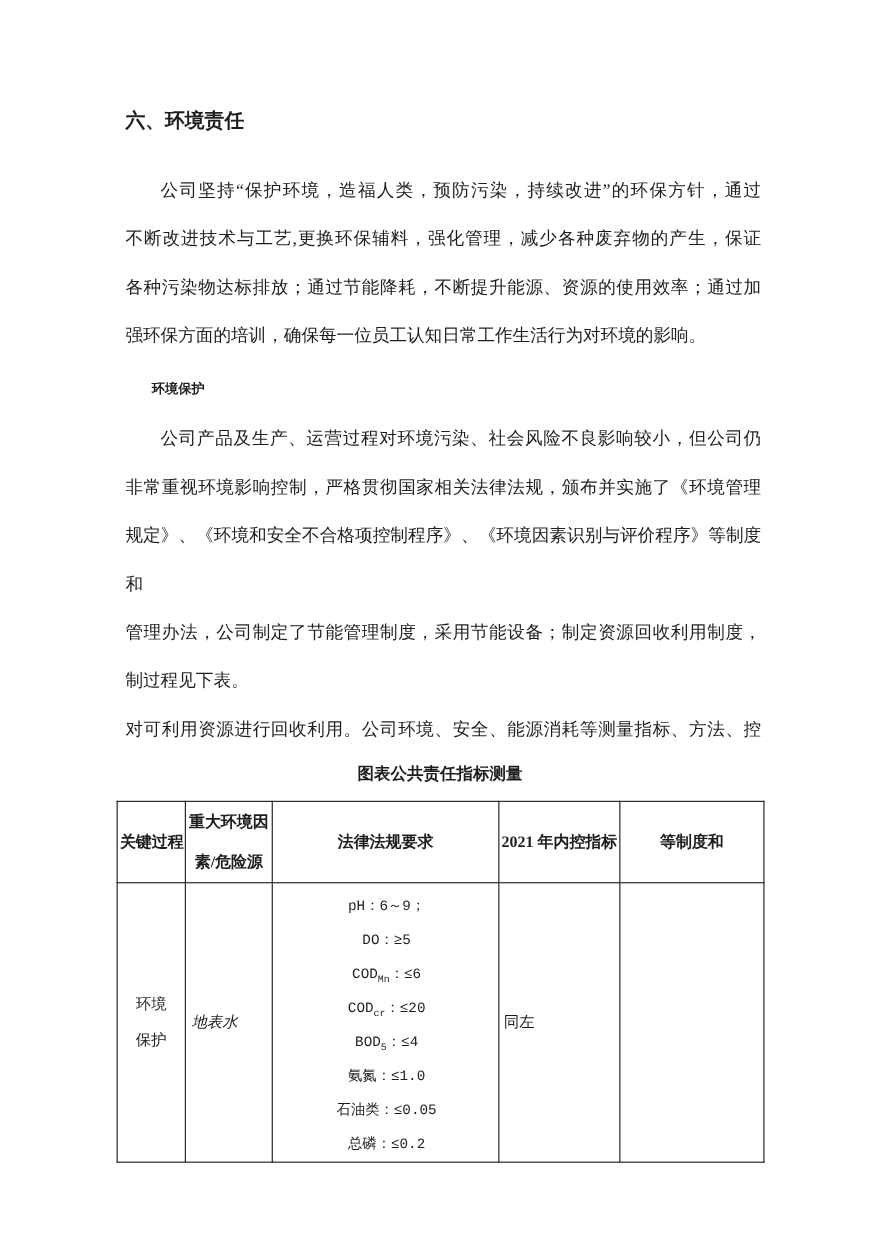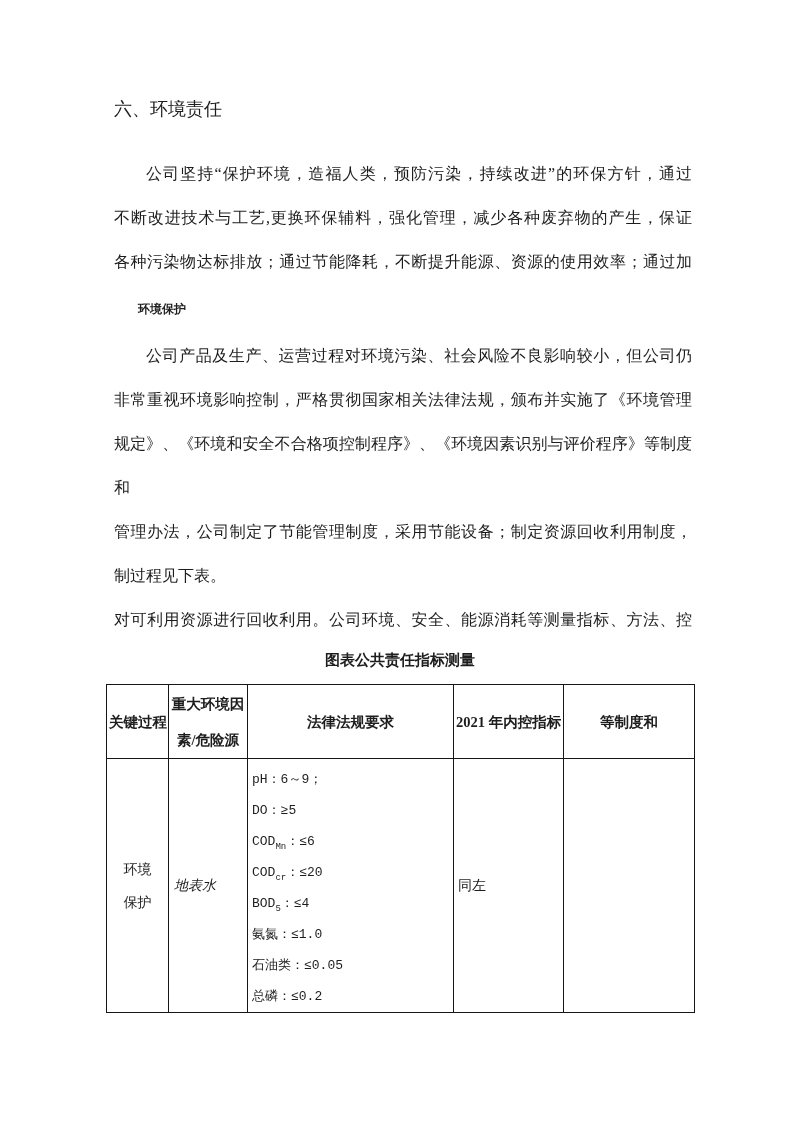"六、环境责任" .doc-title { font-weight: normal -> bold }
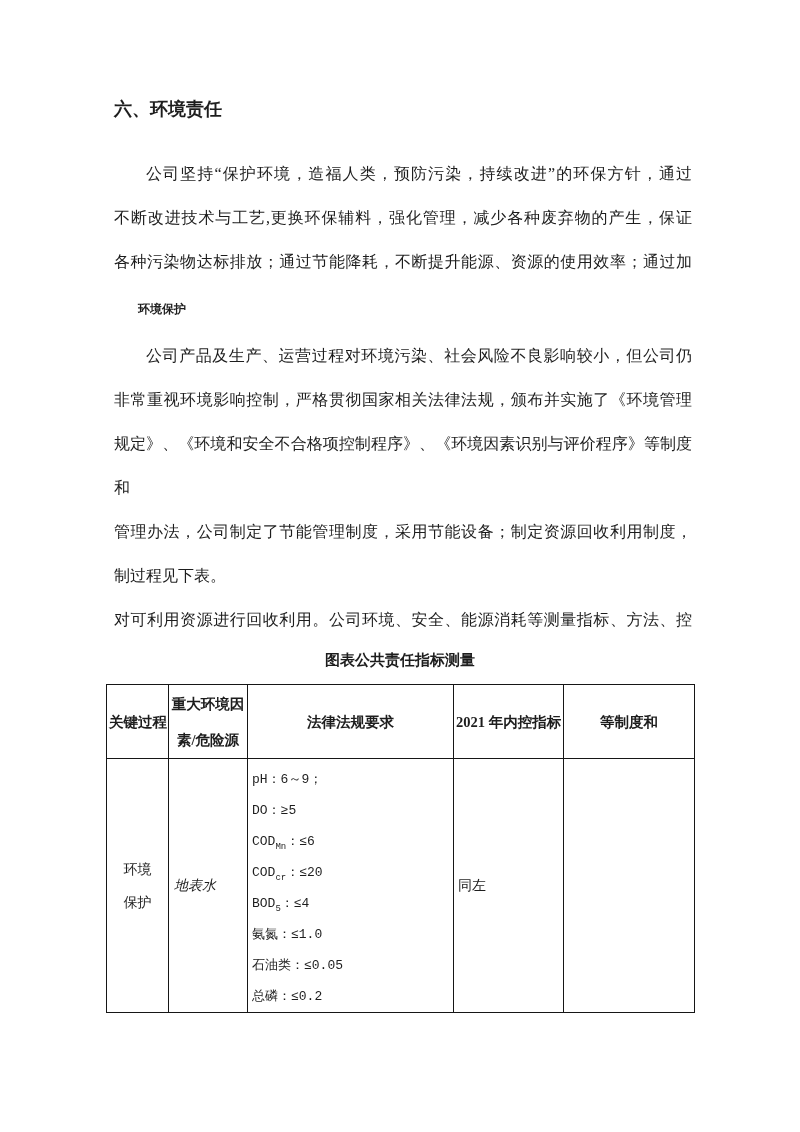"强环保方面的培训，确保每一位员工认知日常工作生活行为对环境的影响。" div.line { html: none -> <div>强环保方面的培训，确保每一位员工认知日常工作生活行为对环境的影响。</div> }
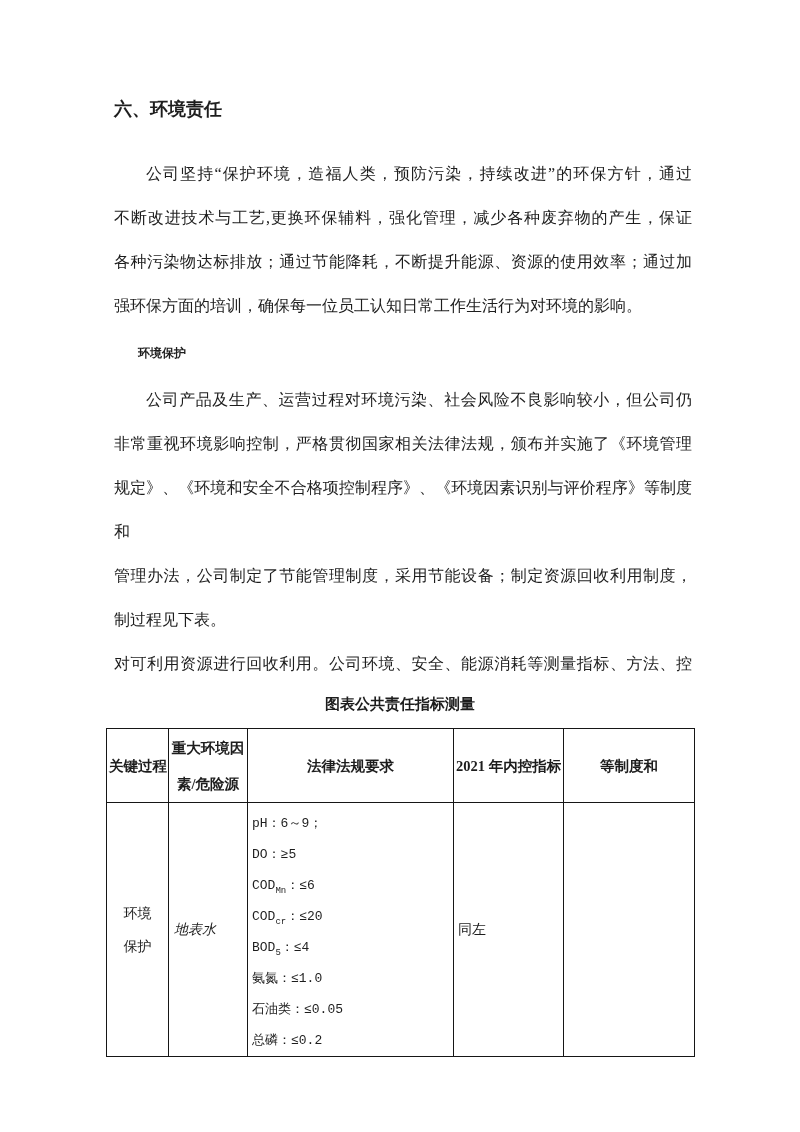"pH：6～9；" .req-line { text-align: none -> center }
